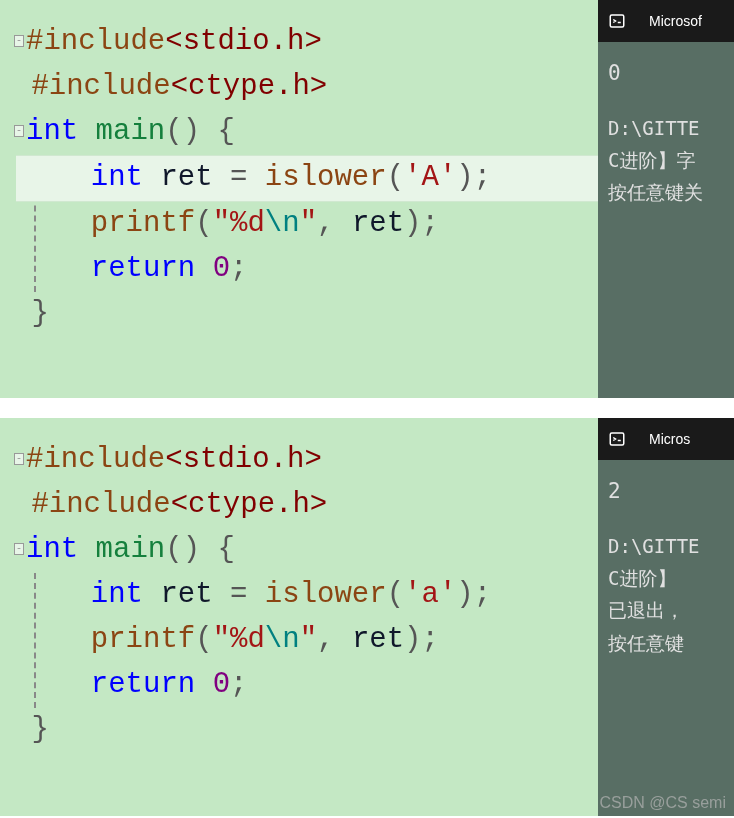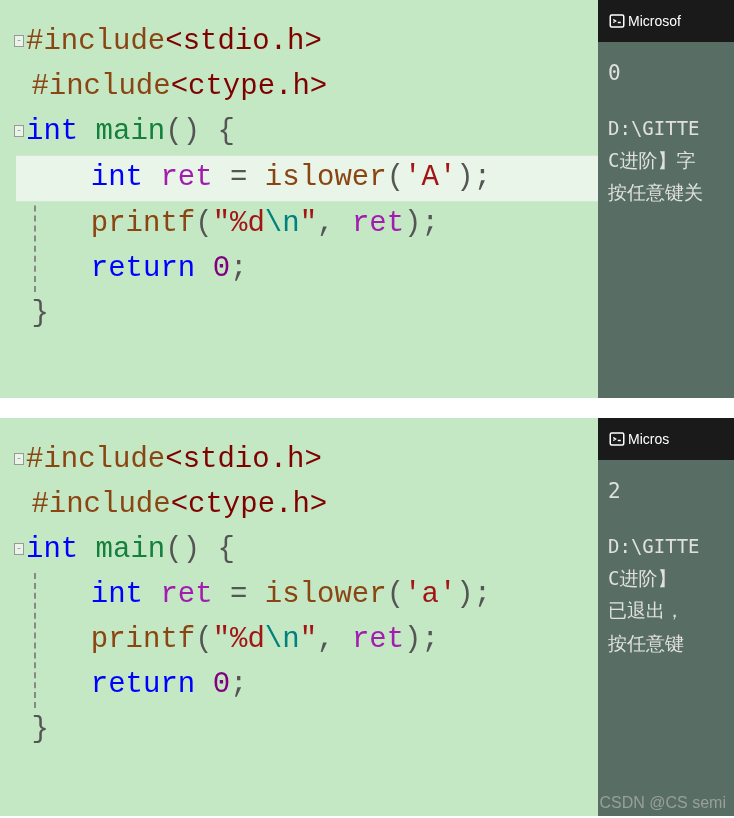"Microsof" .output-titlebar { gap: 2px -> 23px }
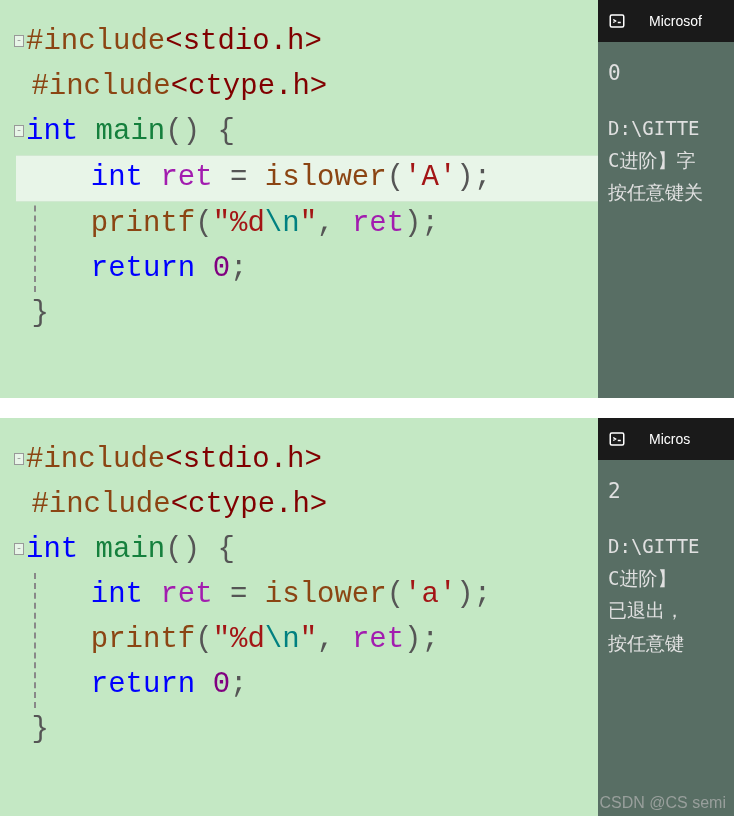"ret" .ident { color: #a21caf -> #0f172a }
